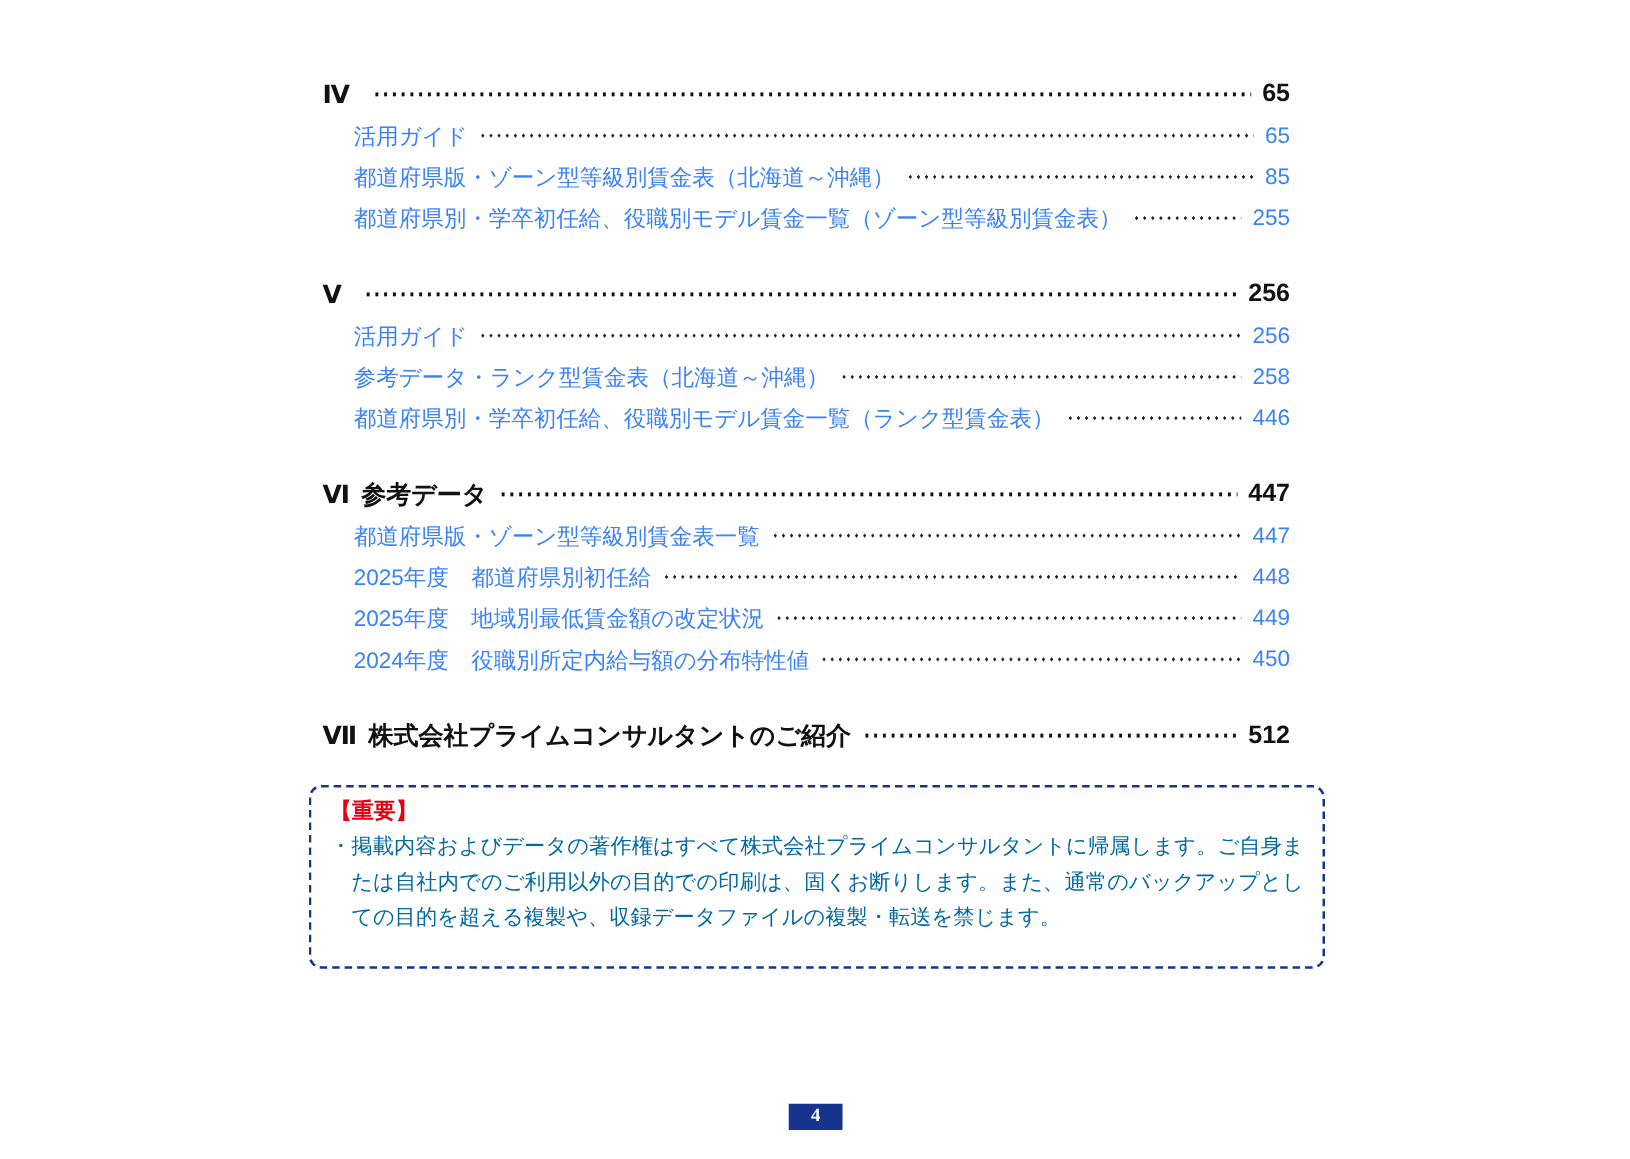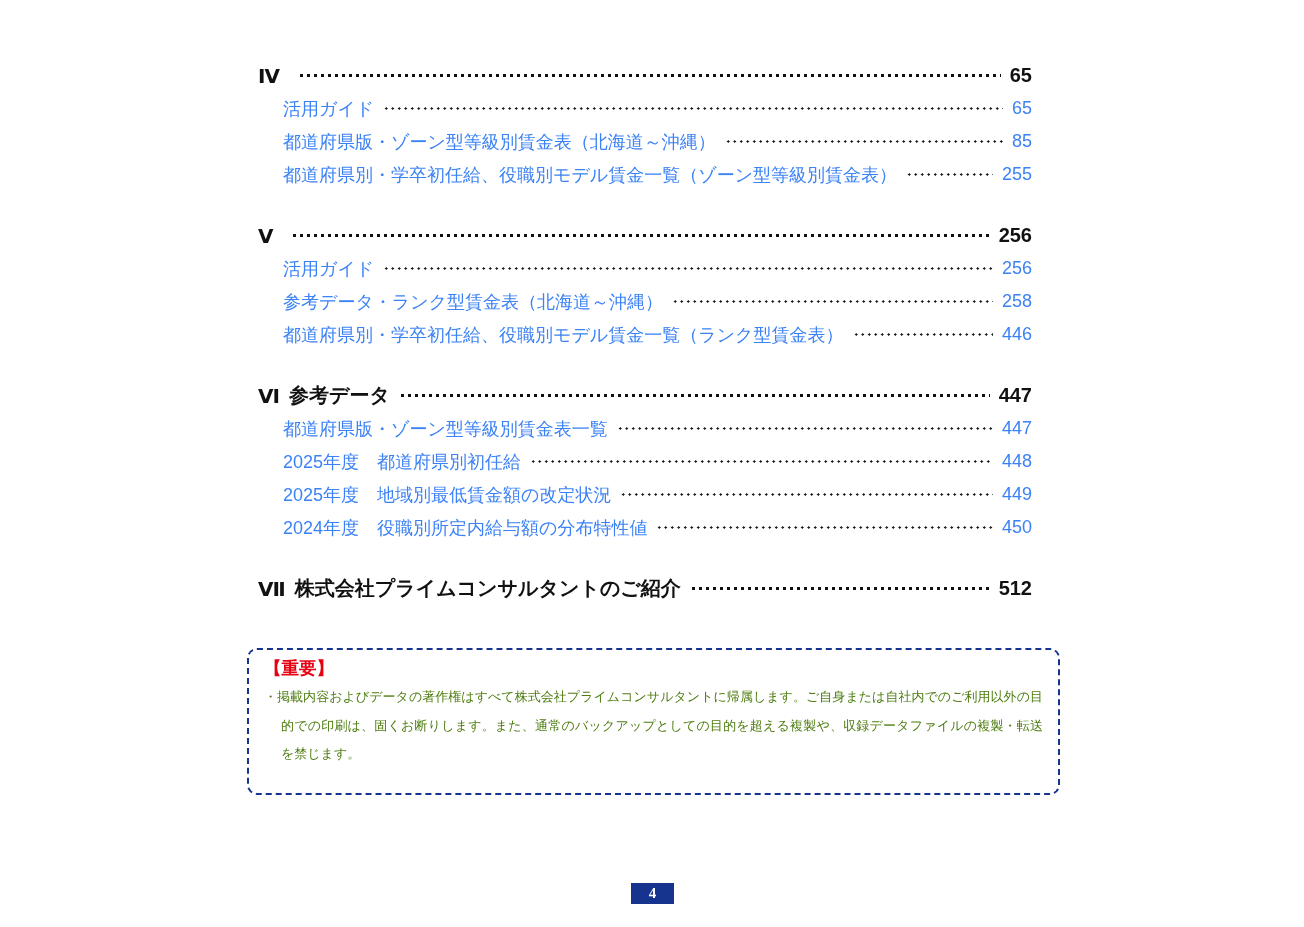"【重要】" .notice { top: 648px -> 628px }
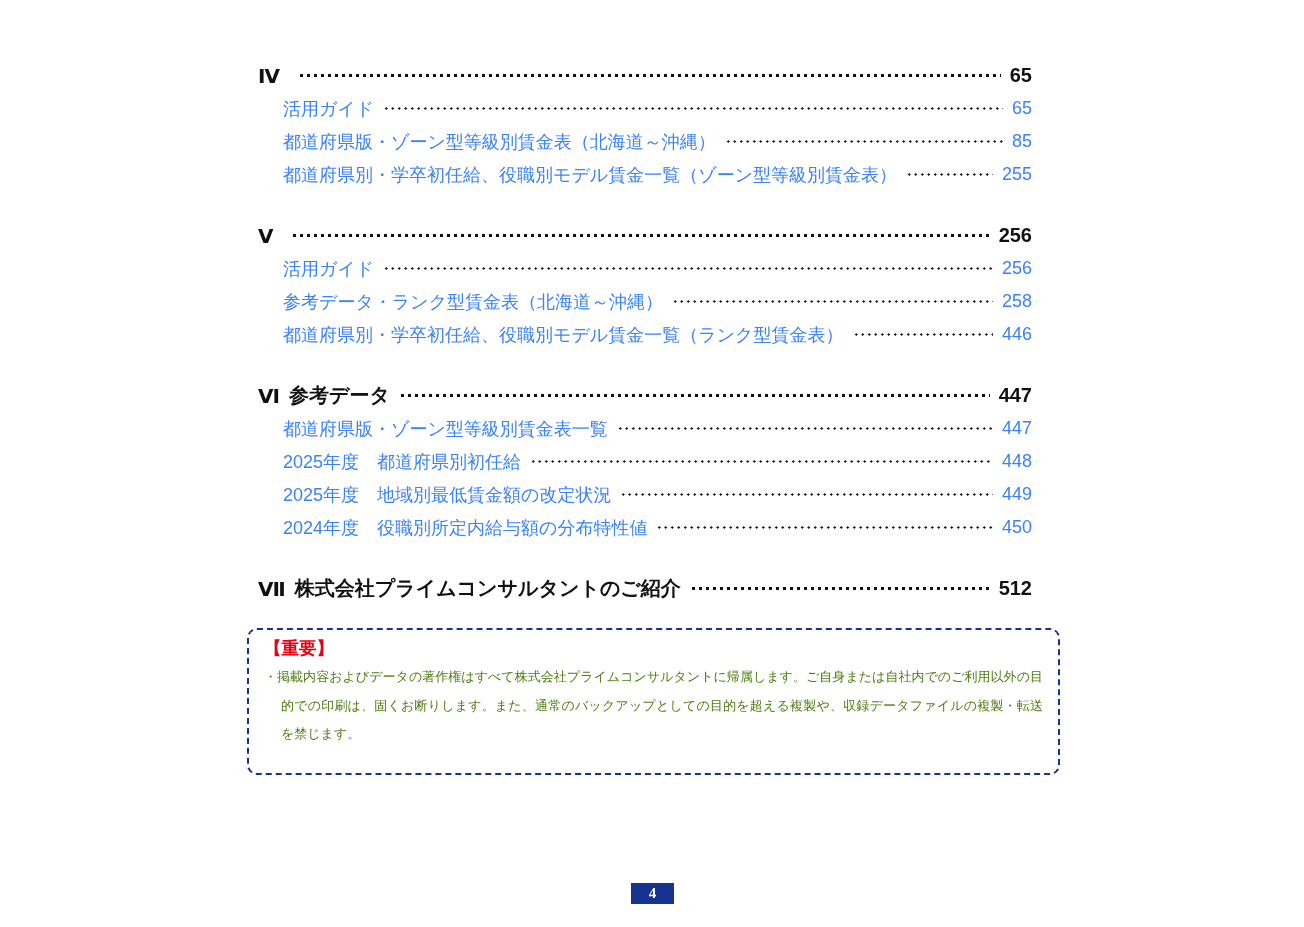"・掲載内容およびデータの著作権はすべて株式会社プライムコンサルタントに帰属します" .notice-list { color: #4d7c0f -> #0369a1; font-size: 13px -> 17px }
